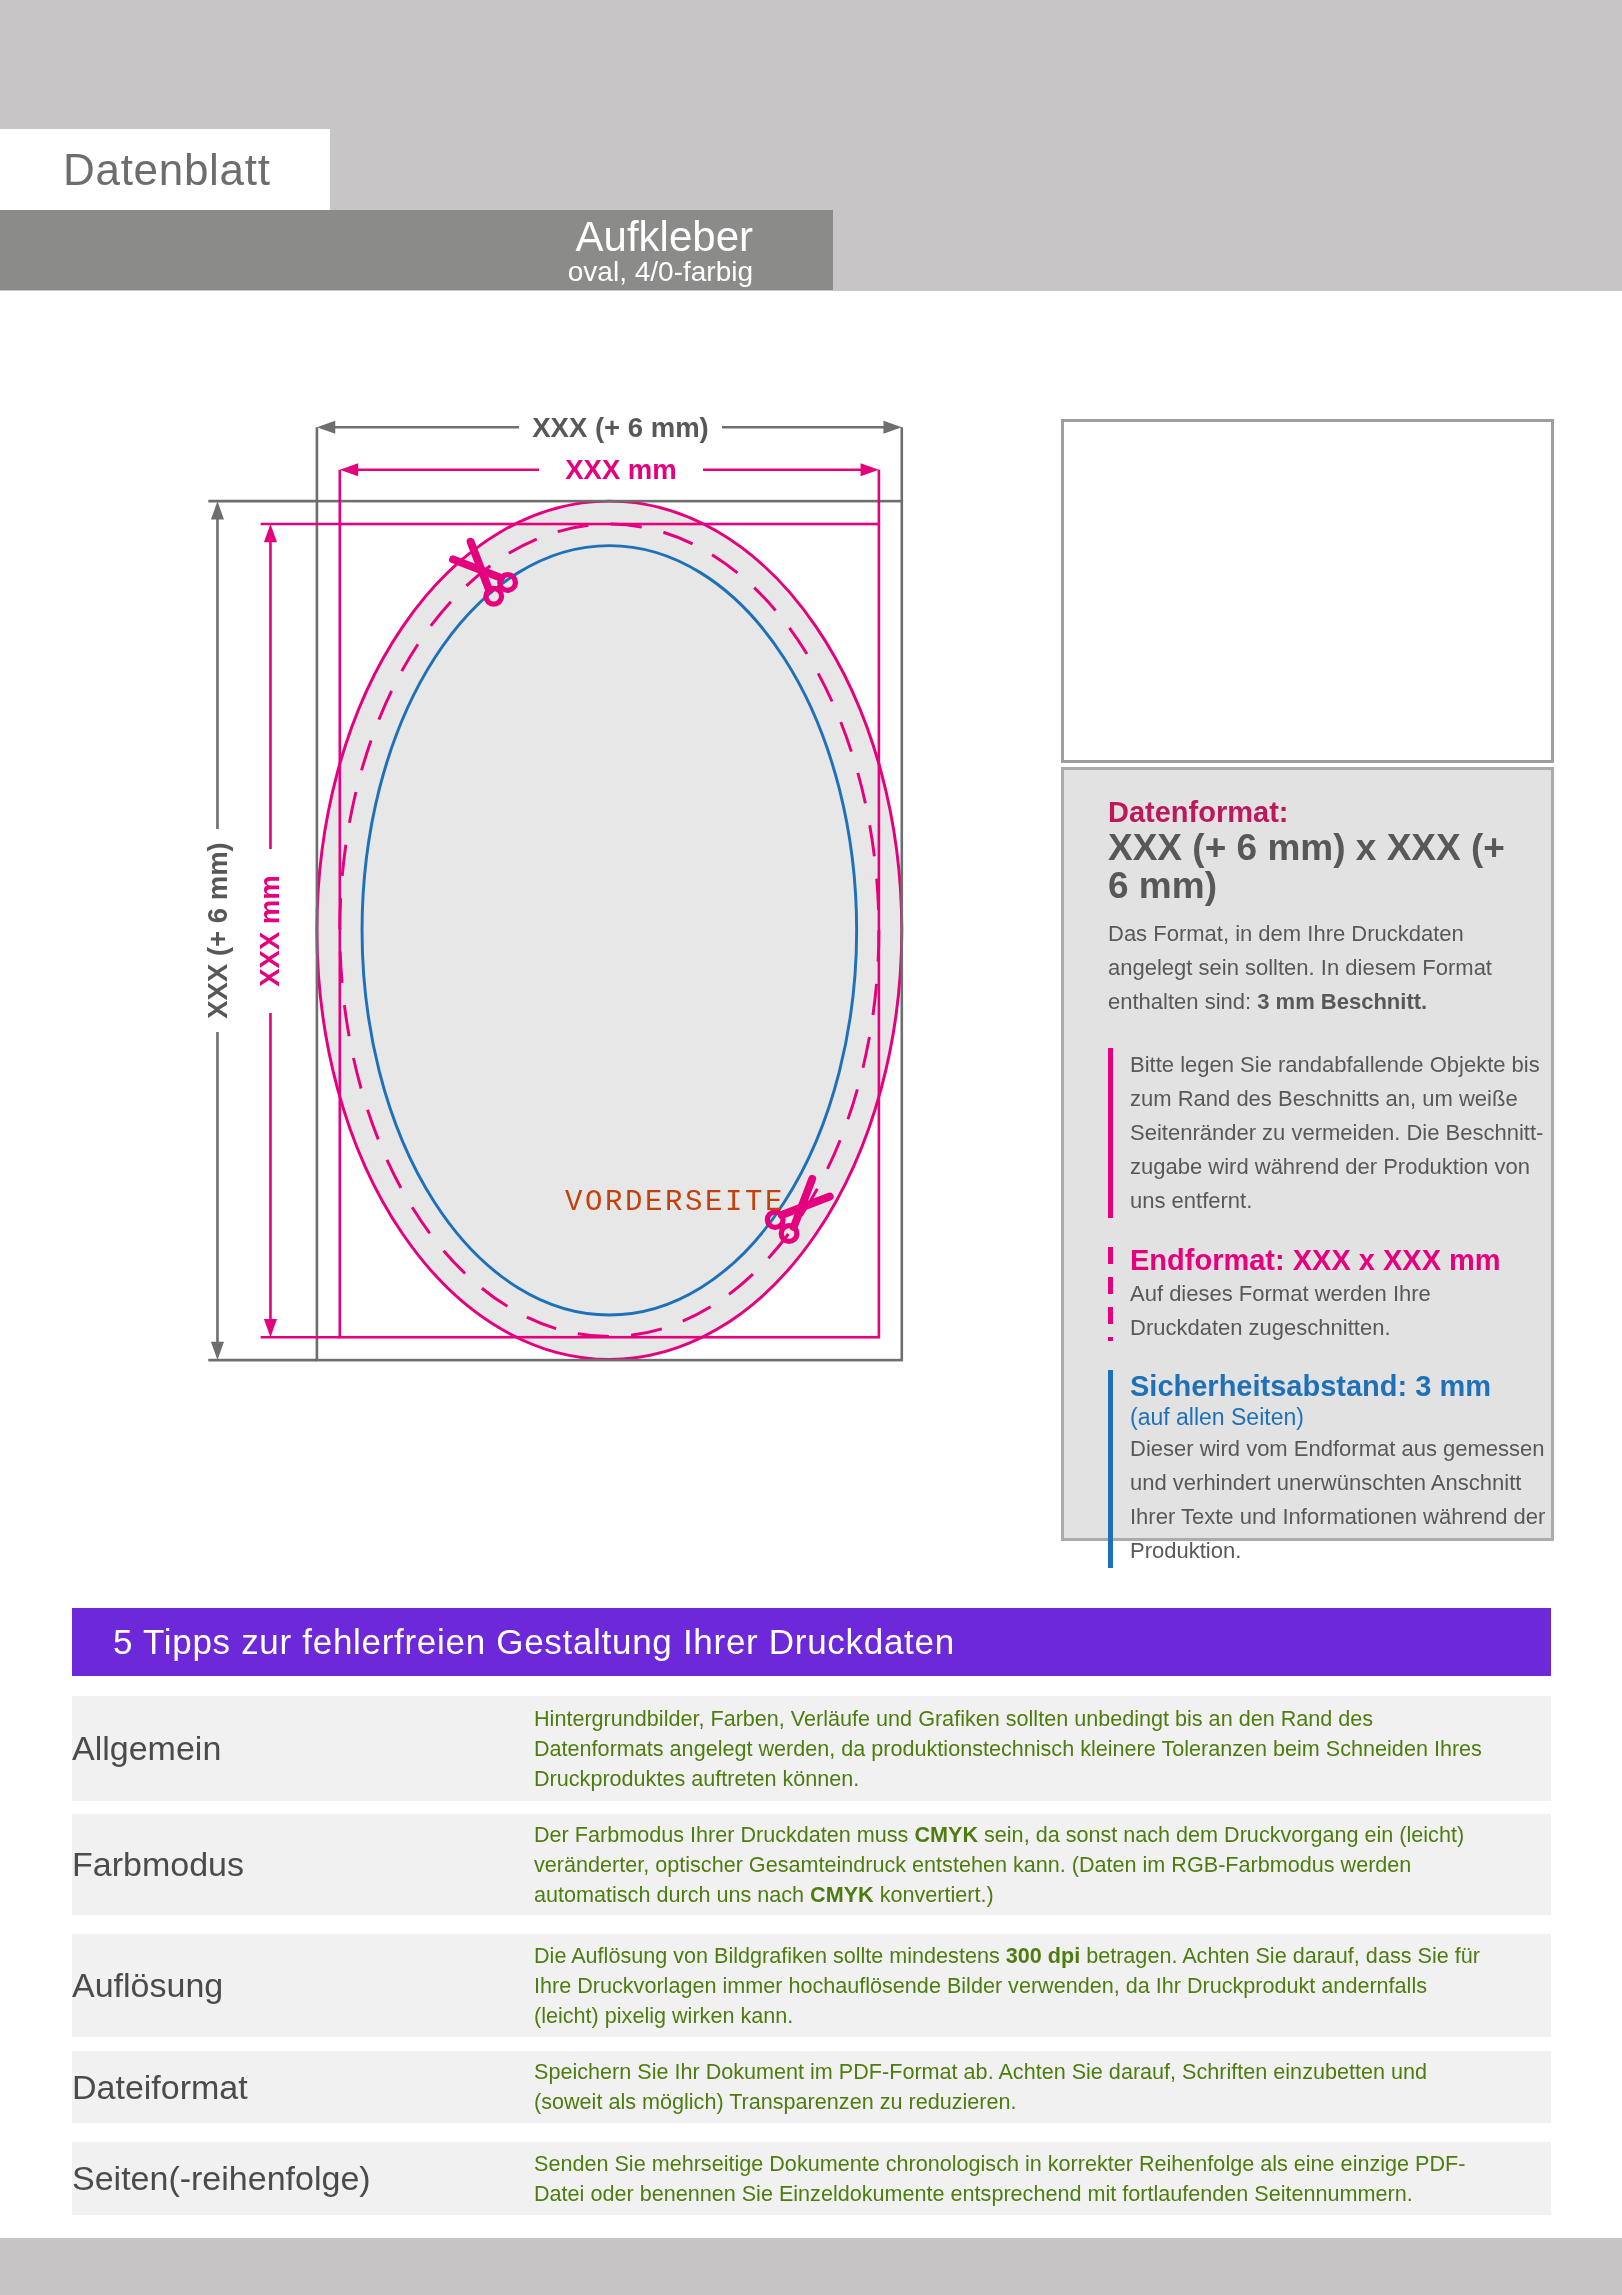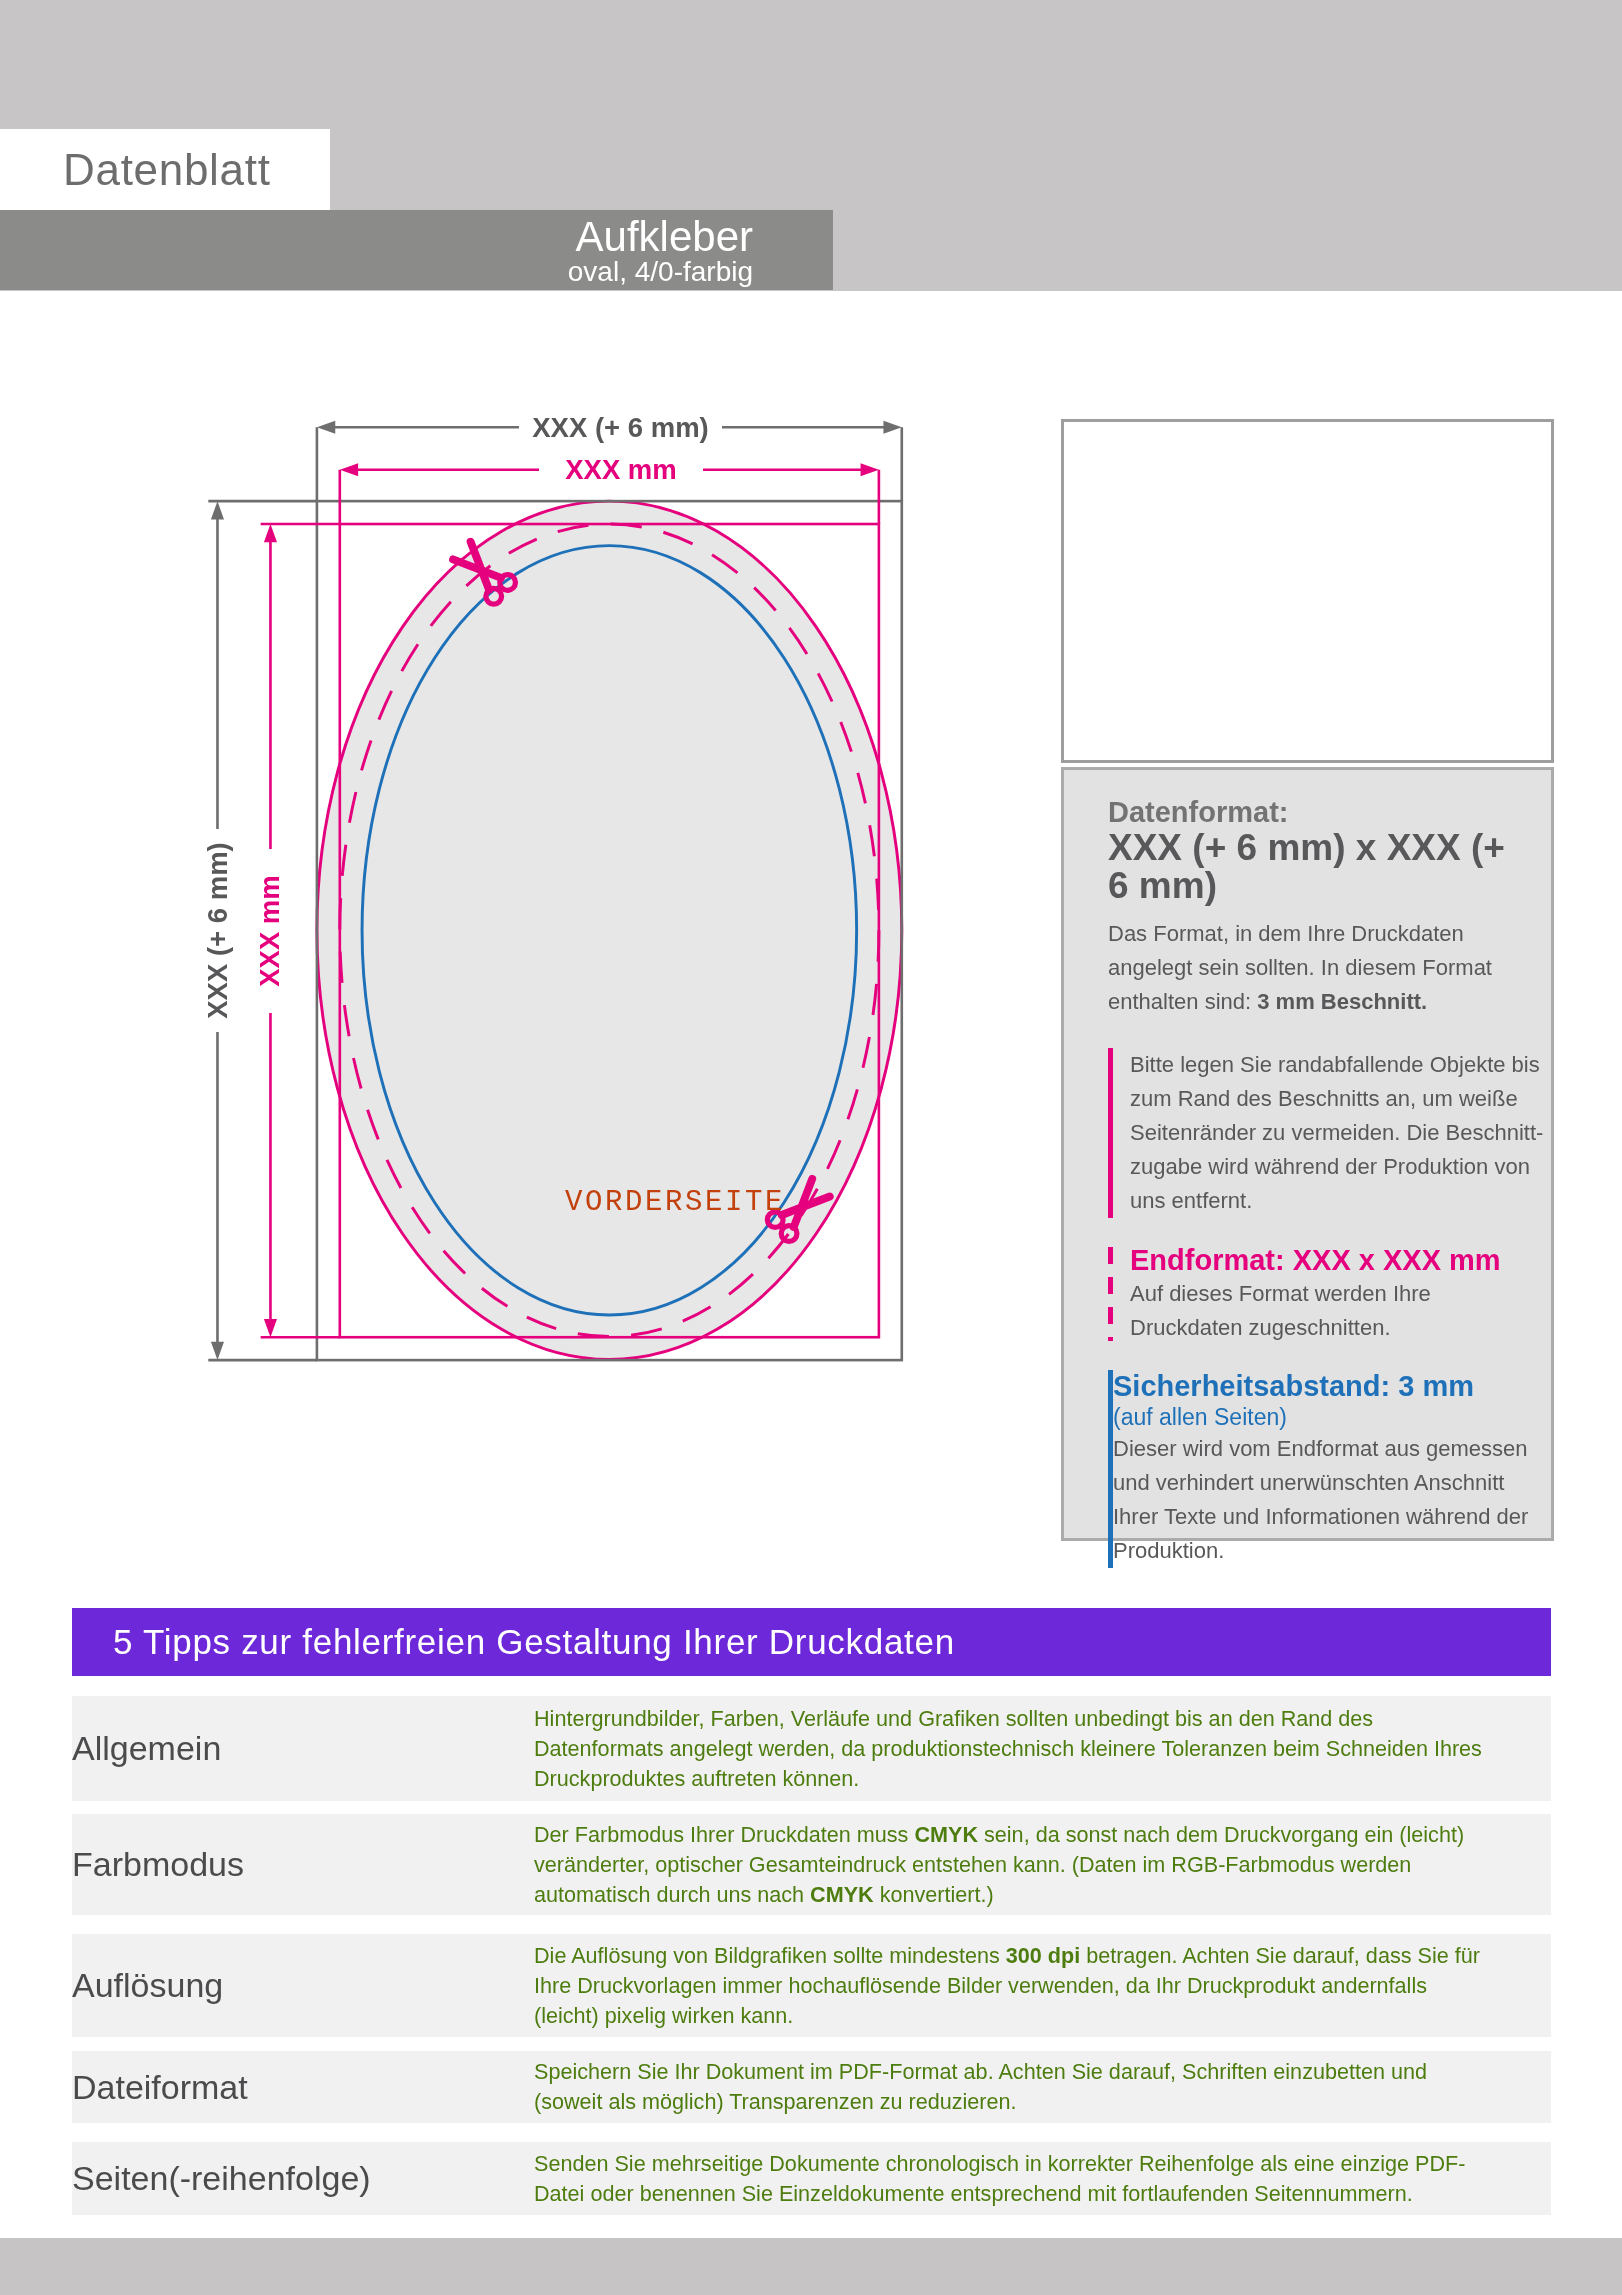"Datenformat:" .info-panel .h1 { color: #737373 -> #be185d }
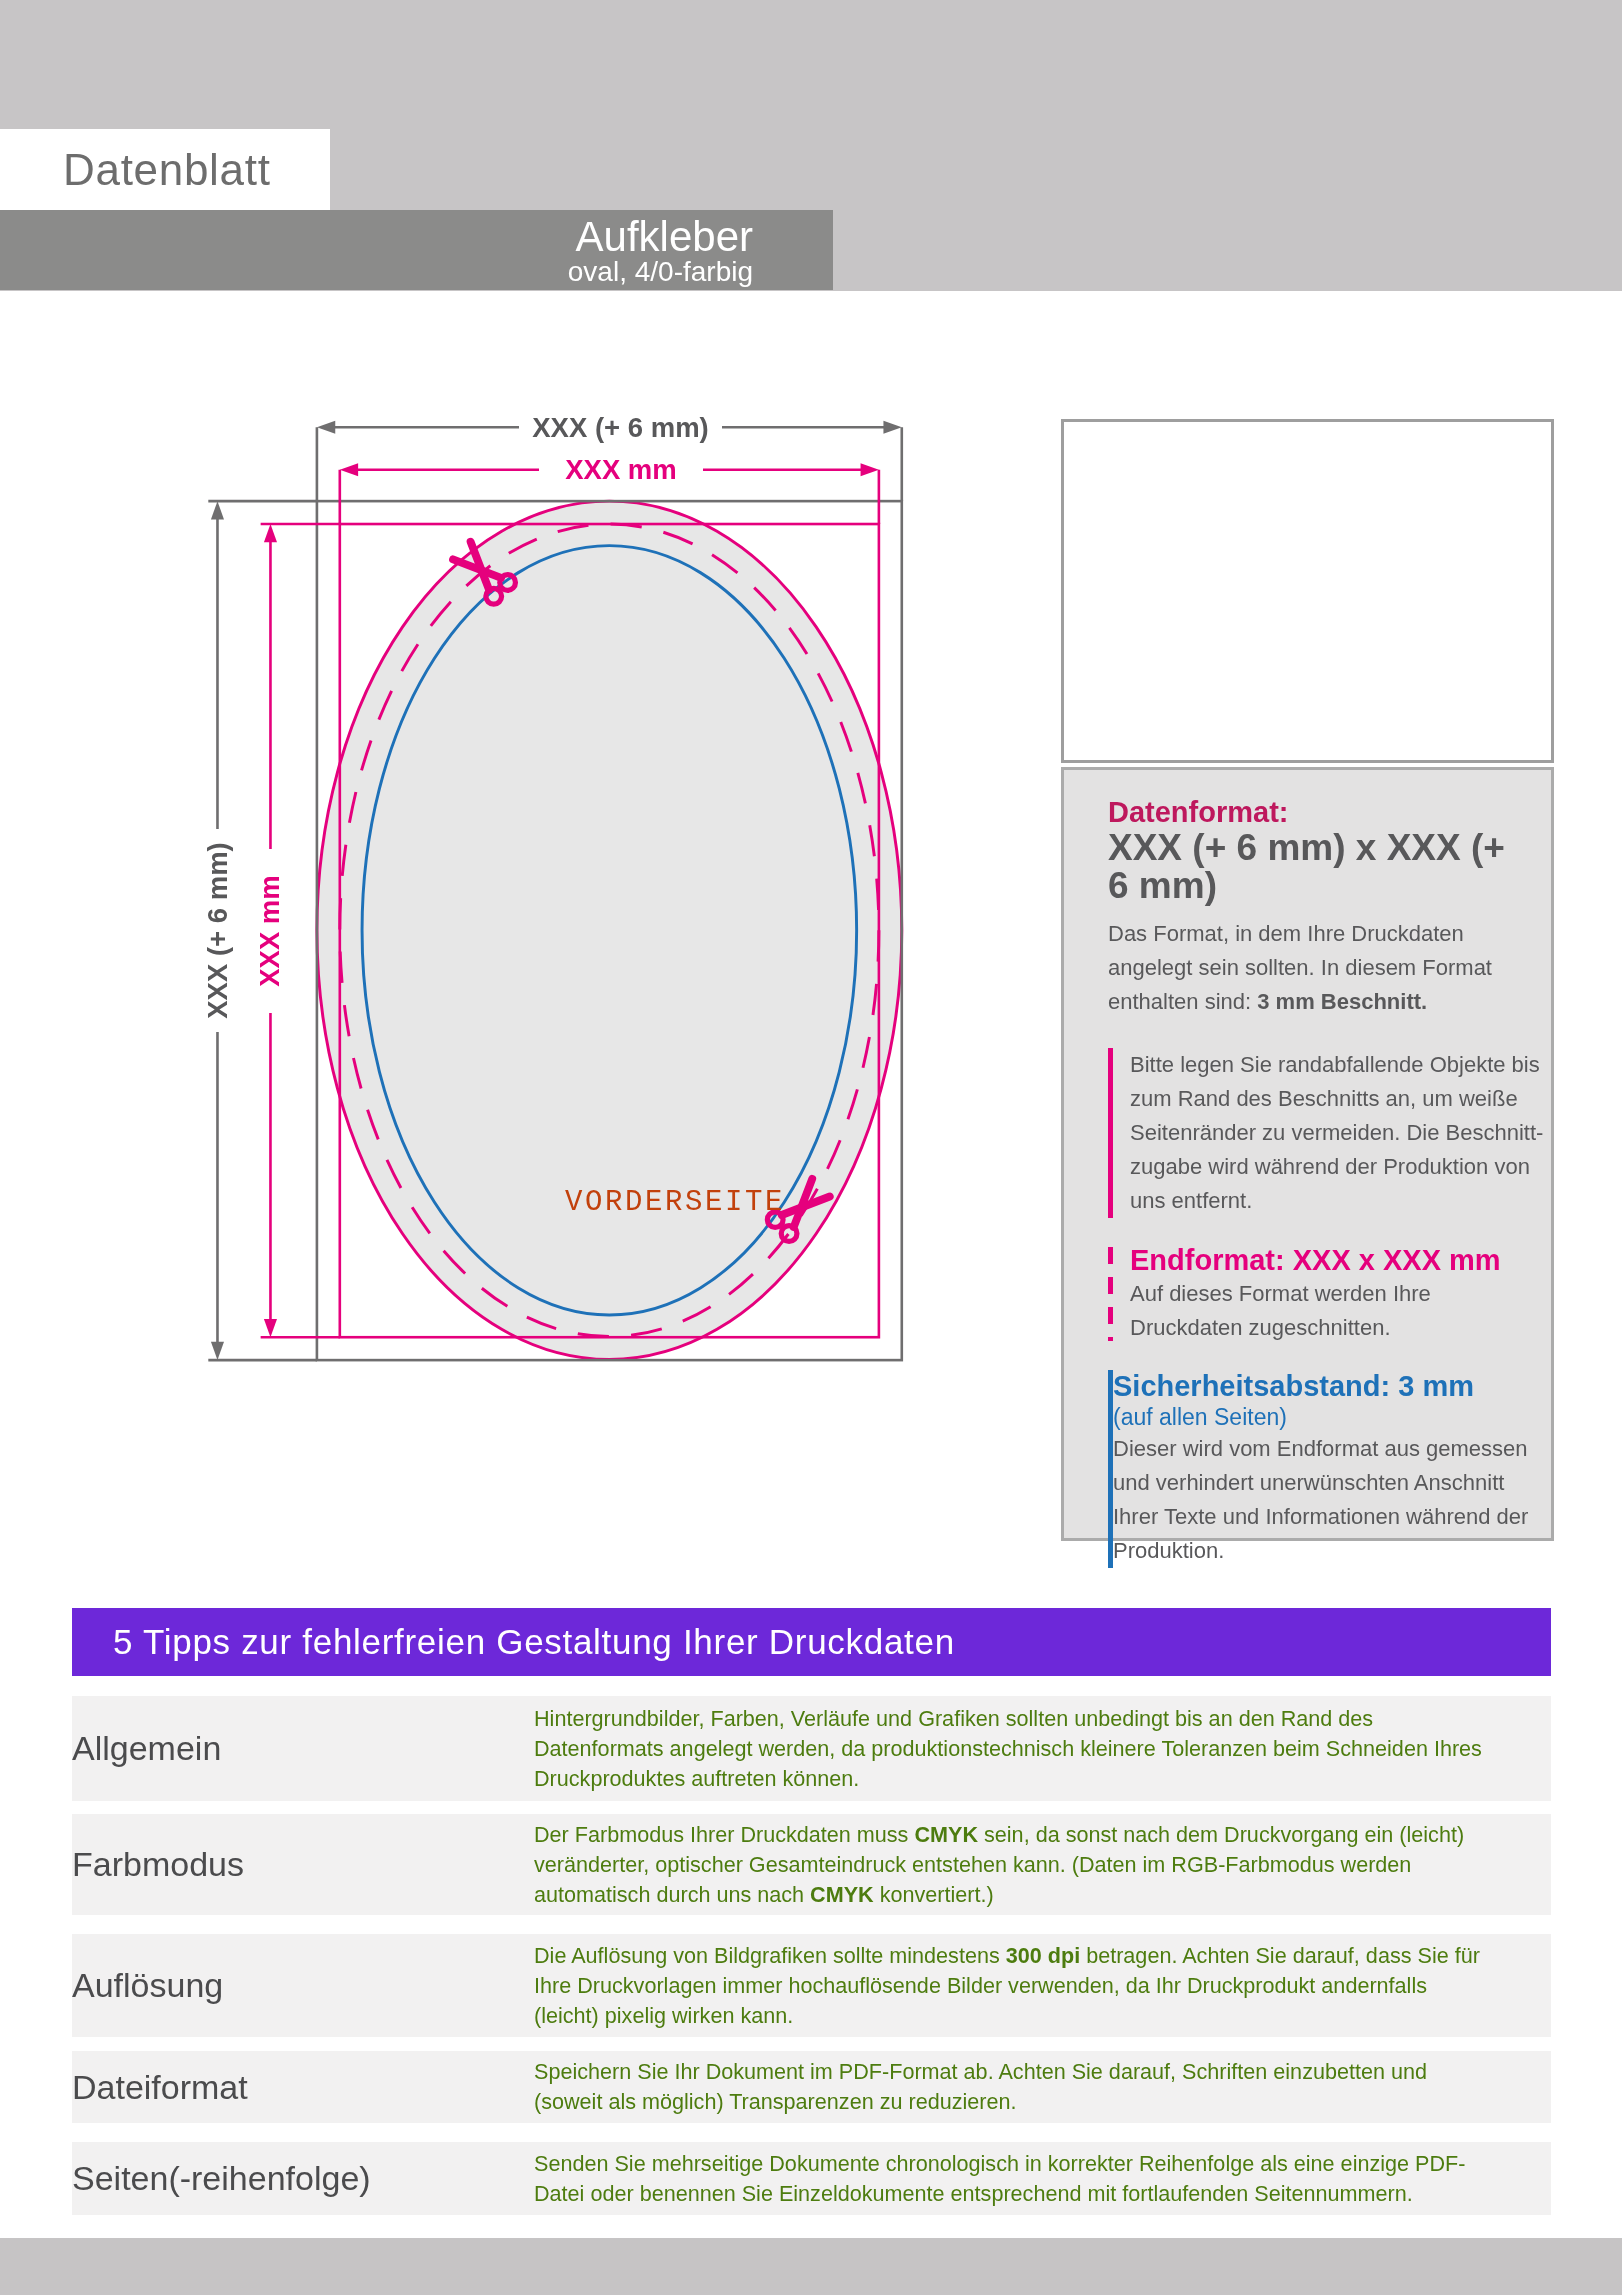"Sicherheitsabstand: 3 mm" .bar-block-blue { padding-left: 0 -> 17px }
